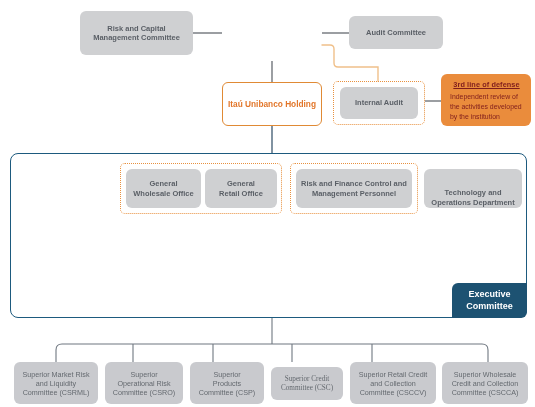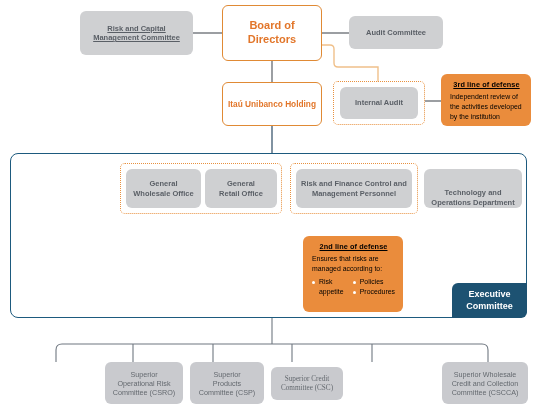"Risk and Capital" span { text-decoration: underline -> none }
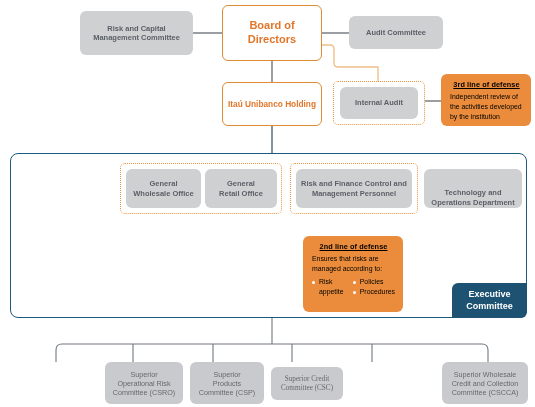"Board of" div.box { html: <div> <span>Board of Directors</span> </div> -> none }
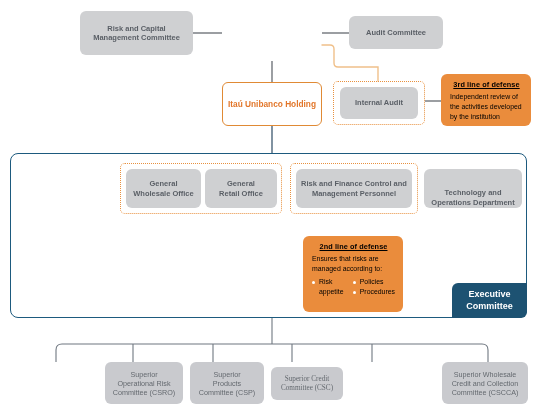"3rd line of defense" .orangefill { color: #000000 -> #7f1d1d }
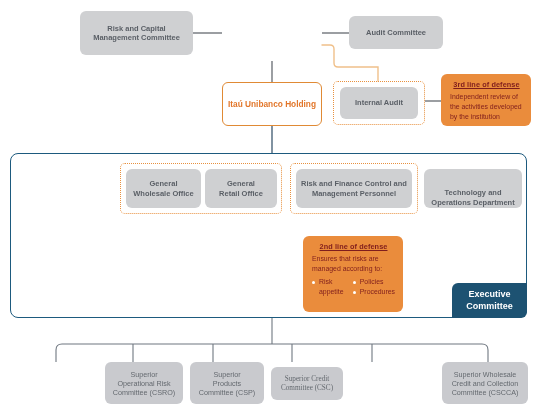"2nd line of defense" div.box { html: <div> <span>2nd line of defense</span> <span>Ensures that risks are managed according to:</span> <div> <div> <div>Risk</div> <div>appetite</div> </div> <div> <div>Policies</div> <div>Procedures</div> </div> </div> </div> -> none }
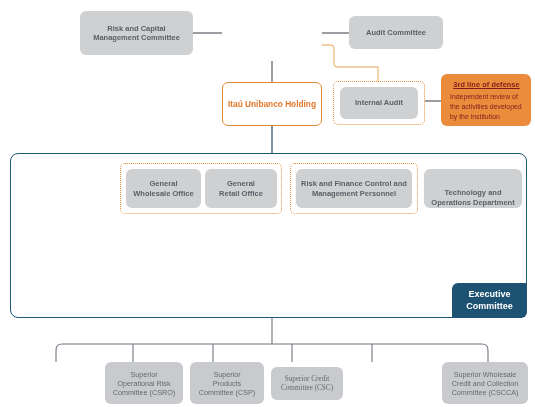"Superior Market Risk" div.box { html: none -> <div> <span>Superior Market Risk and Liquidity Committee (CSRML)</span> </div> }
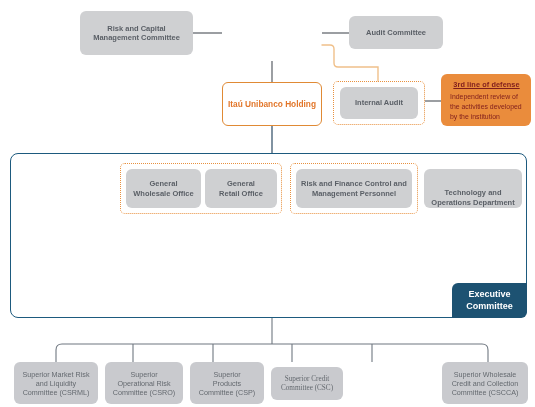"Superior Retail Credit" div.box { html: none -> <div> <span>Superior Retail Credit and Collection Committee (CSCCV)</span> </div> }
